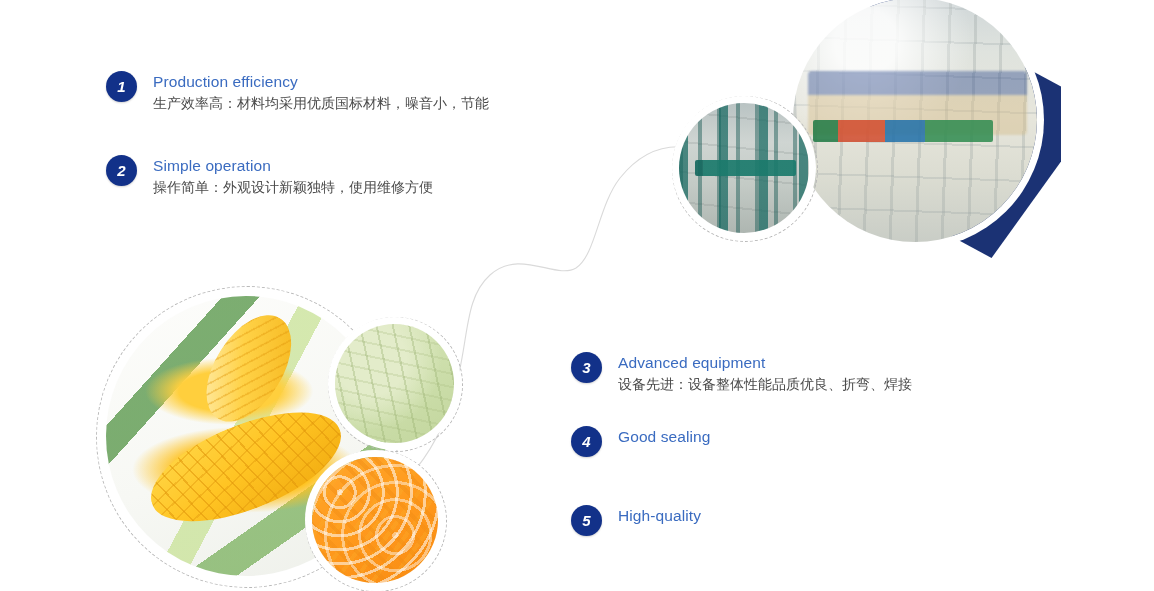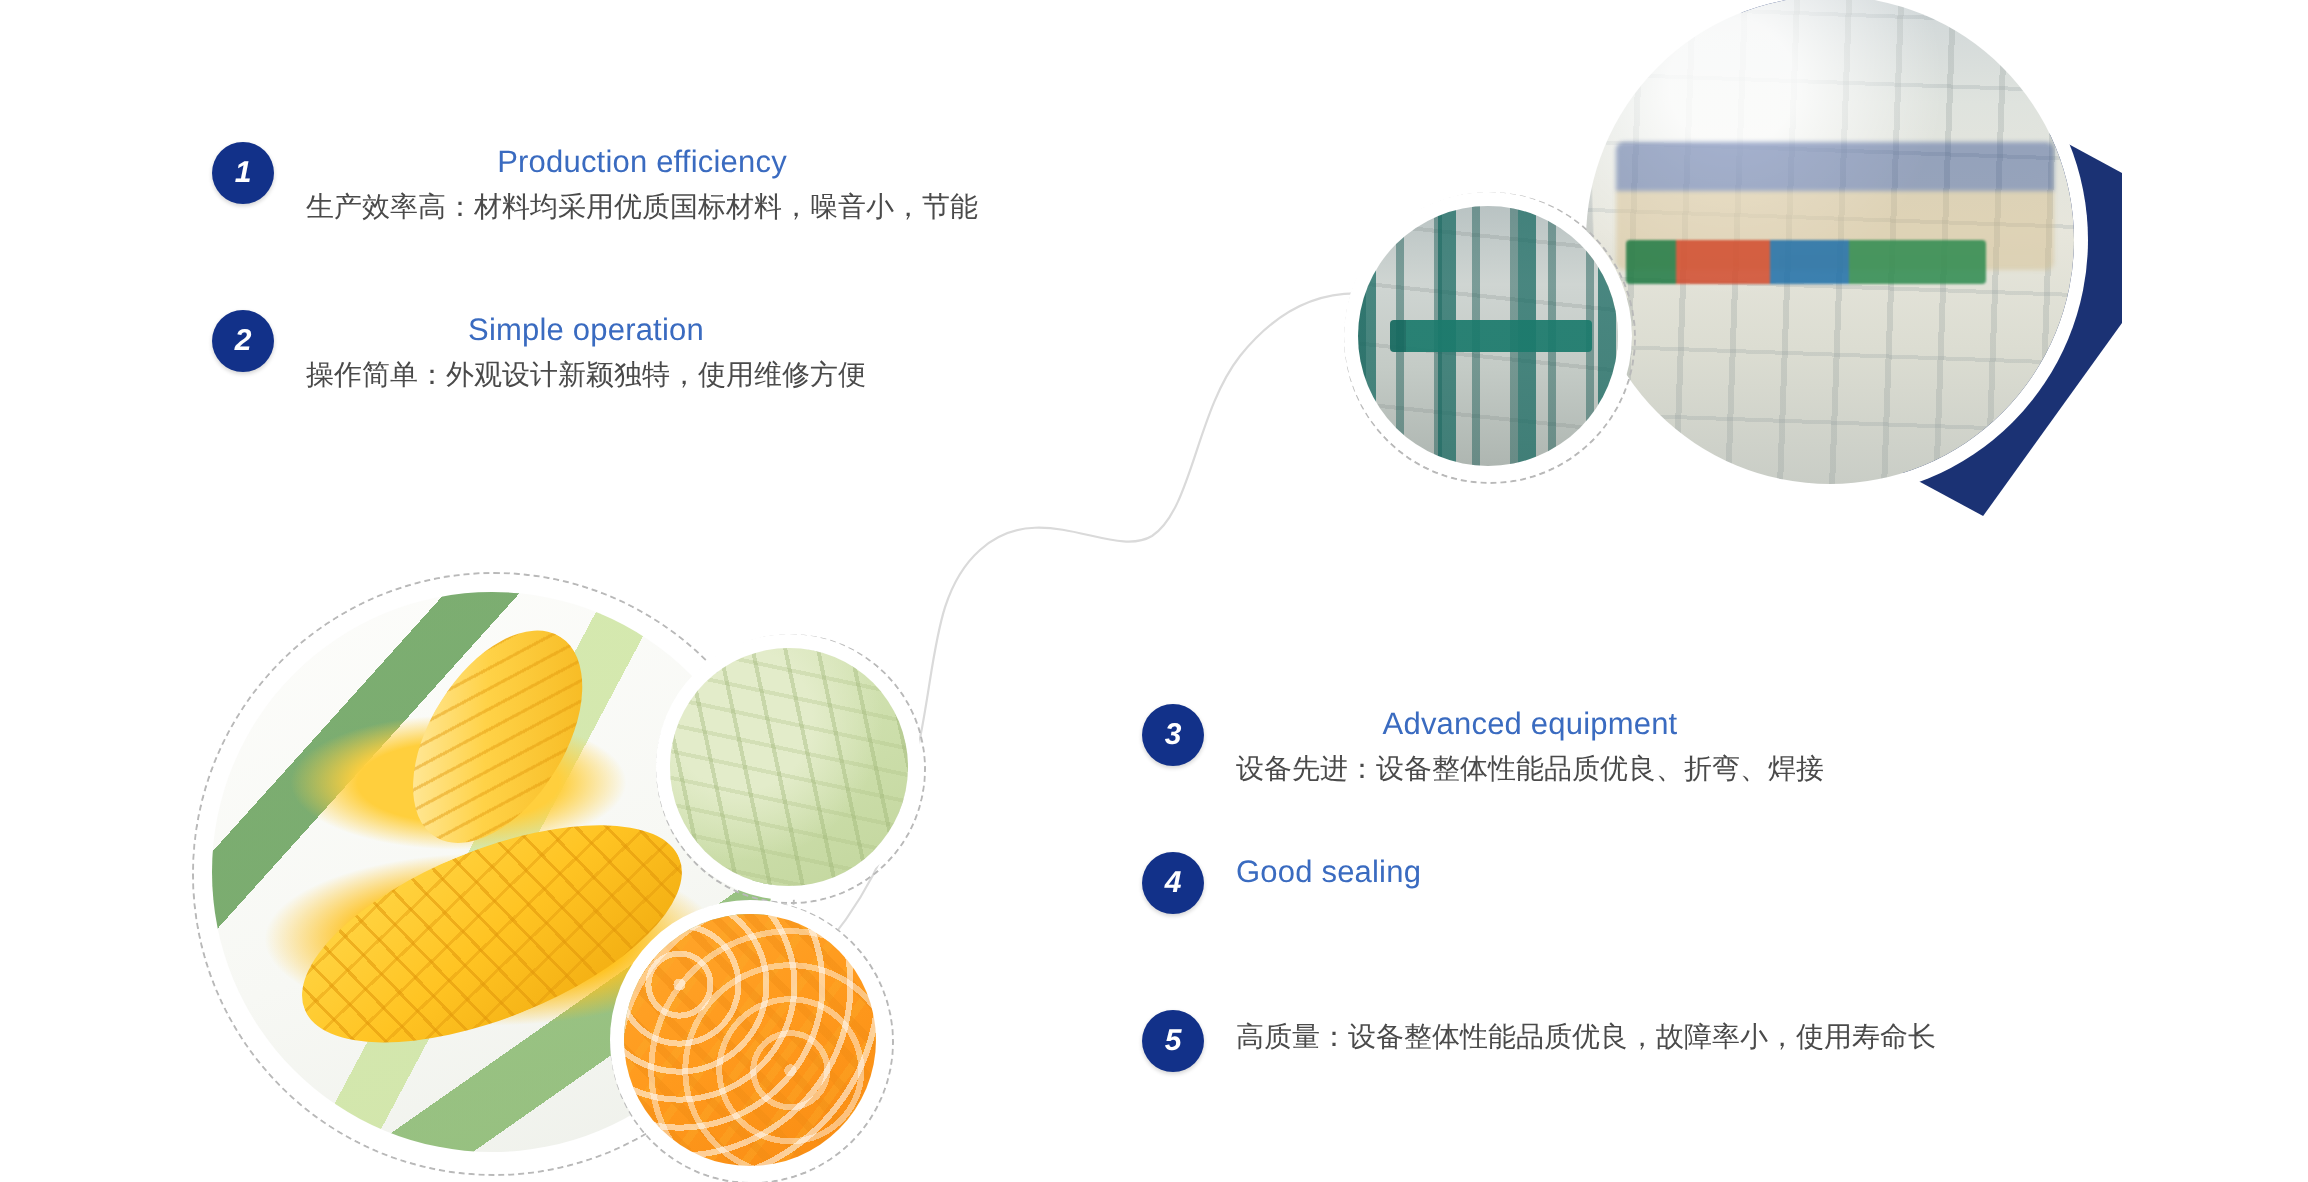"Production efficiency" .feature-text { text-align: center -> none }
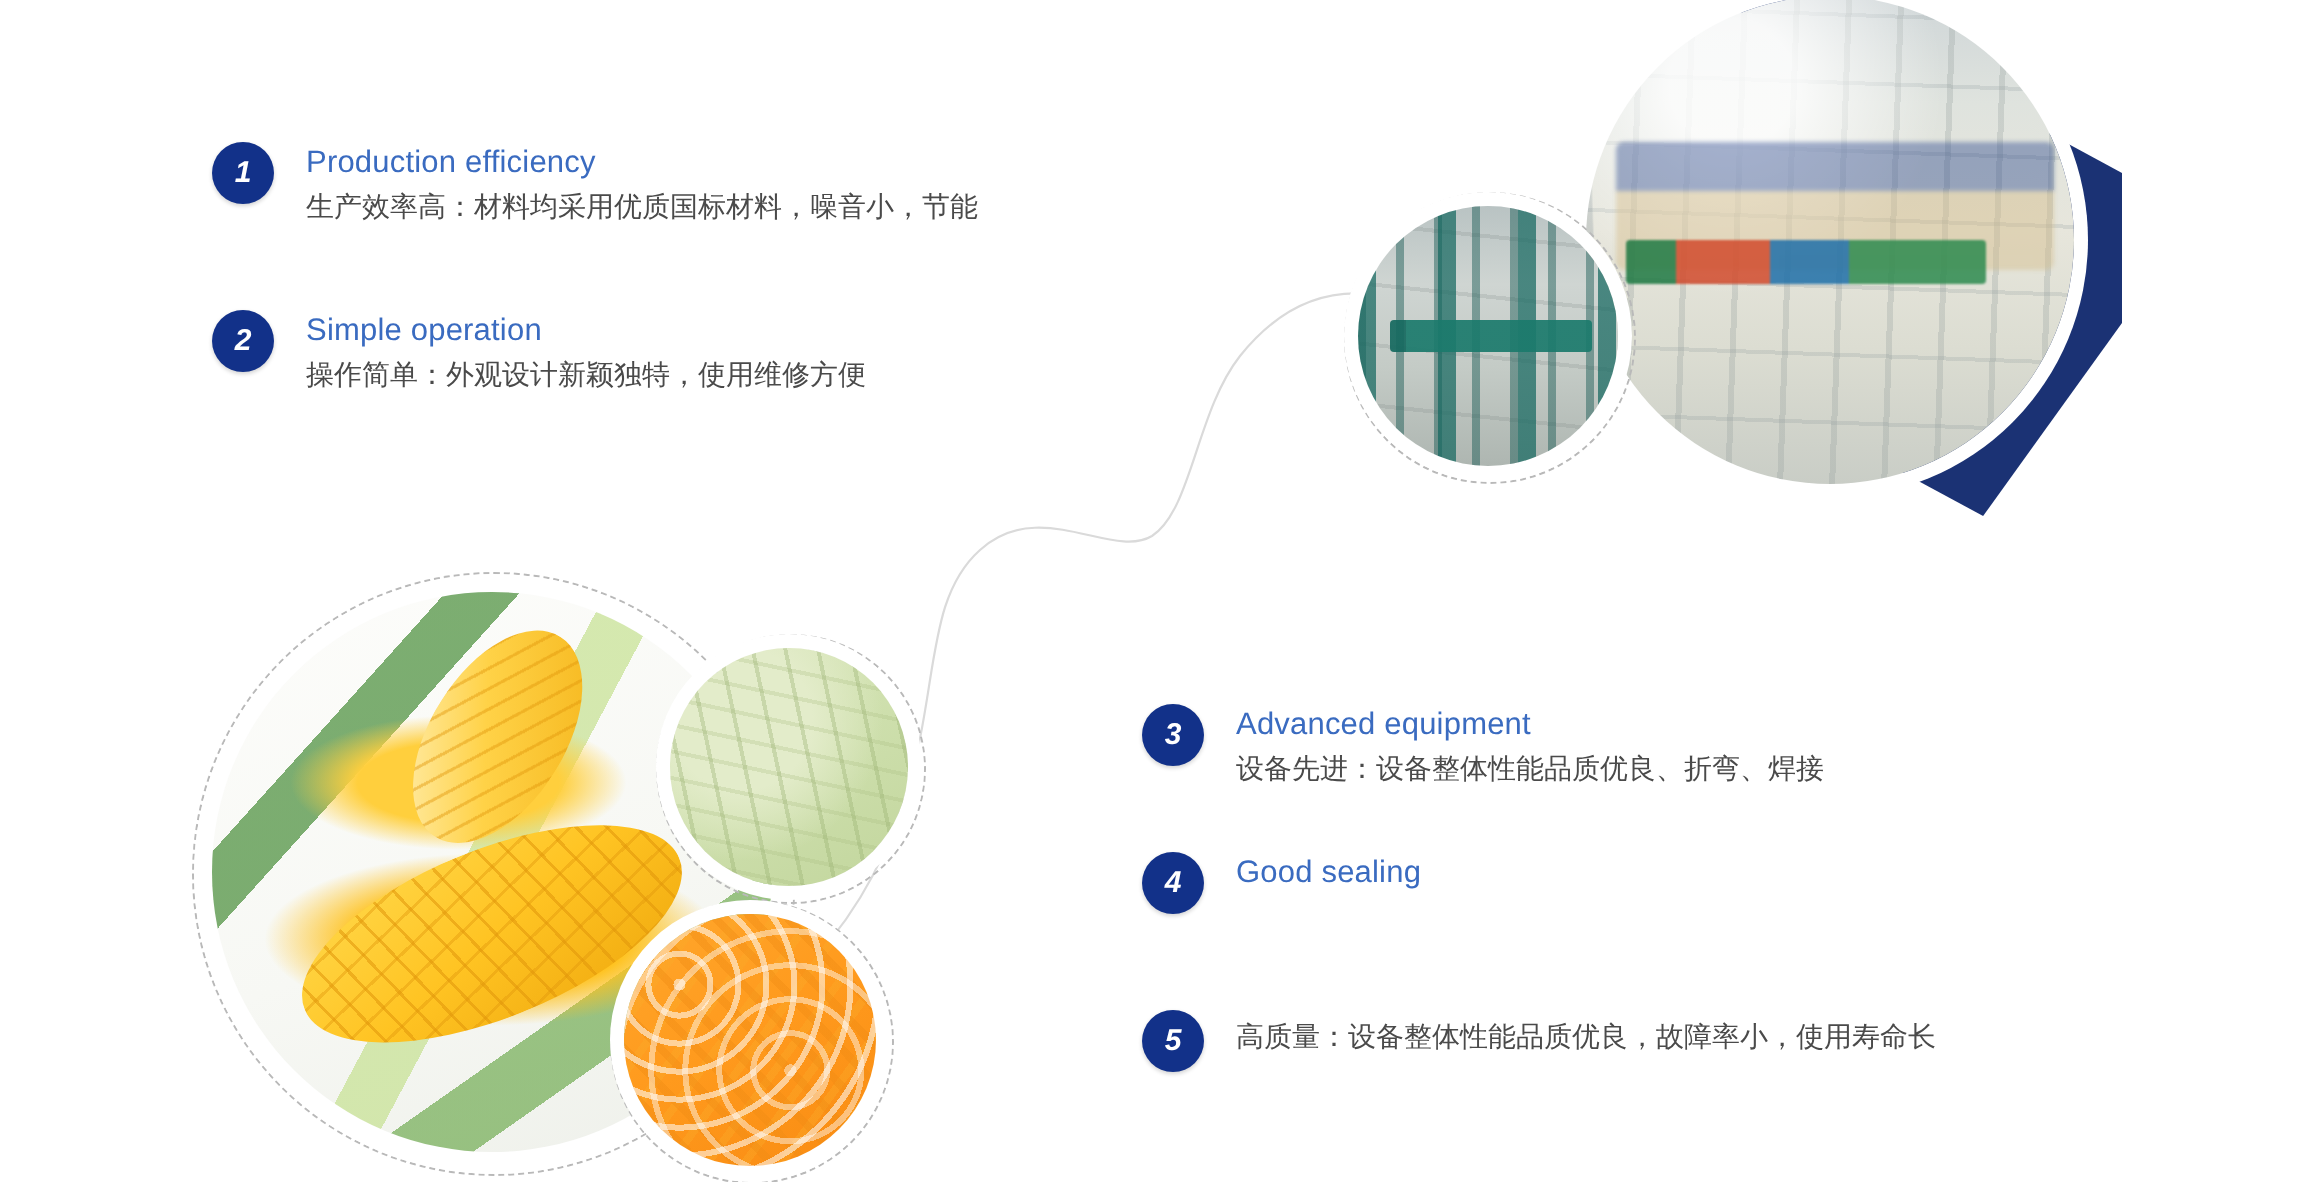"High-quality" div.feature-title { html: none -> <div>High-quality</div> }
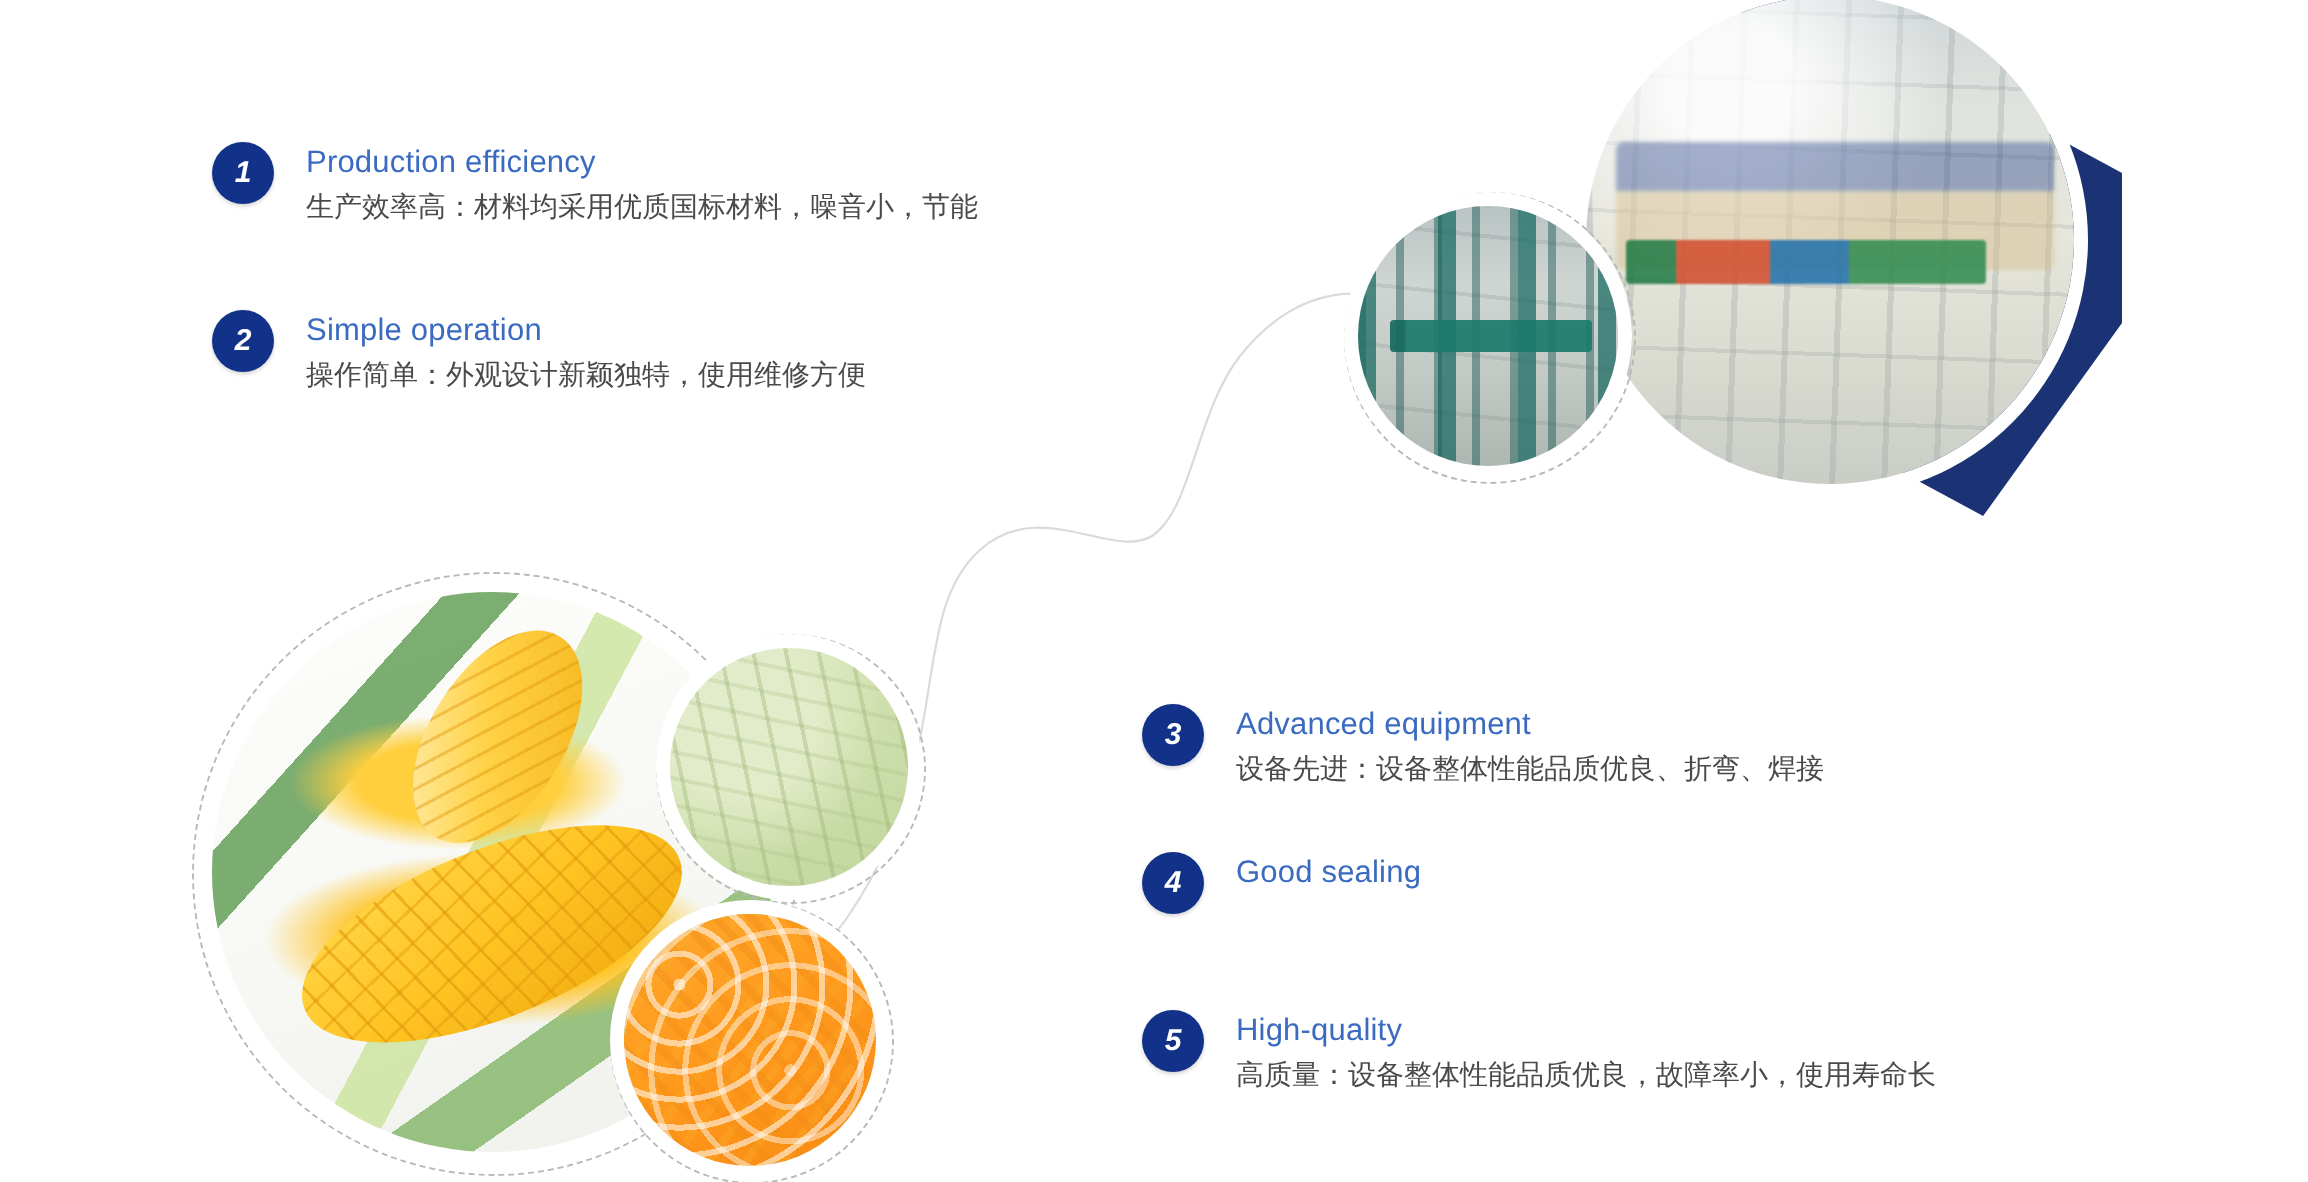"高质量：设备整体性能品质优良，故障率小，使用寿命长" div.feature-desc { html: <div>高质量：设备整体性能品质优良，故障率小，使用寿命长</div> -> none }
